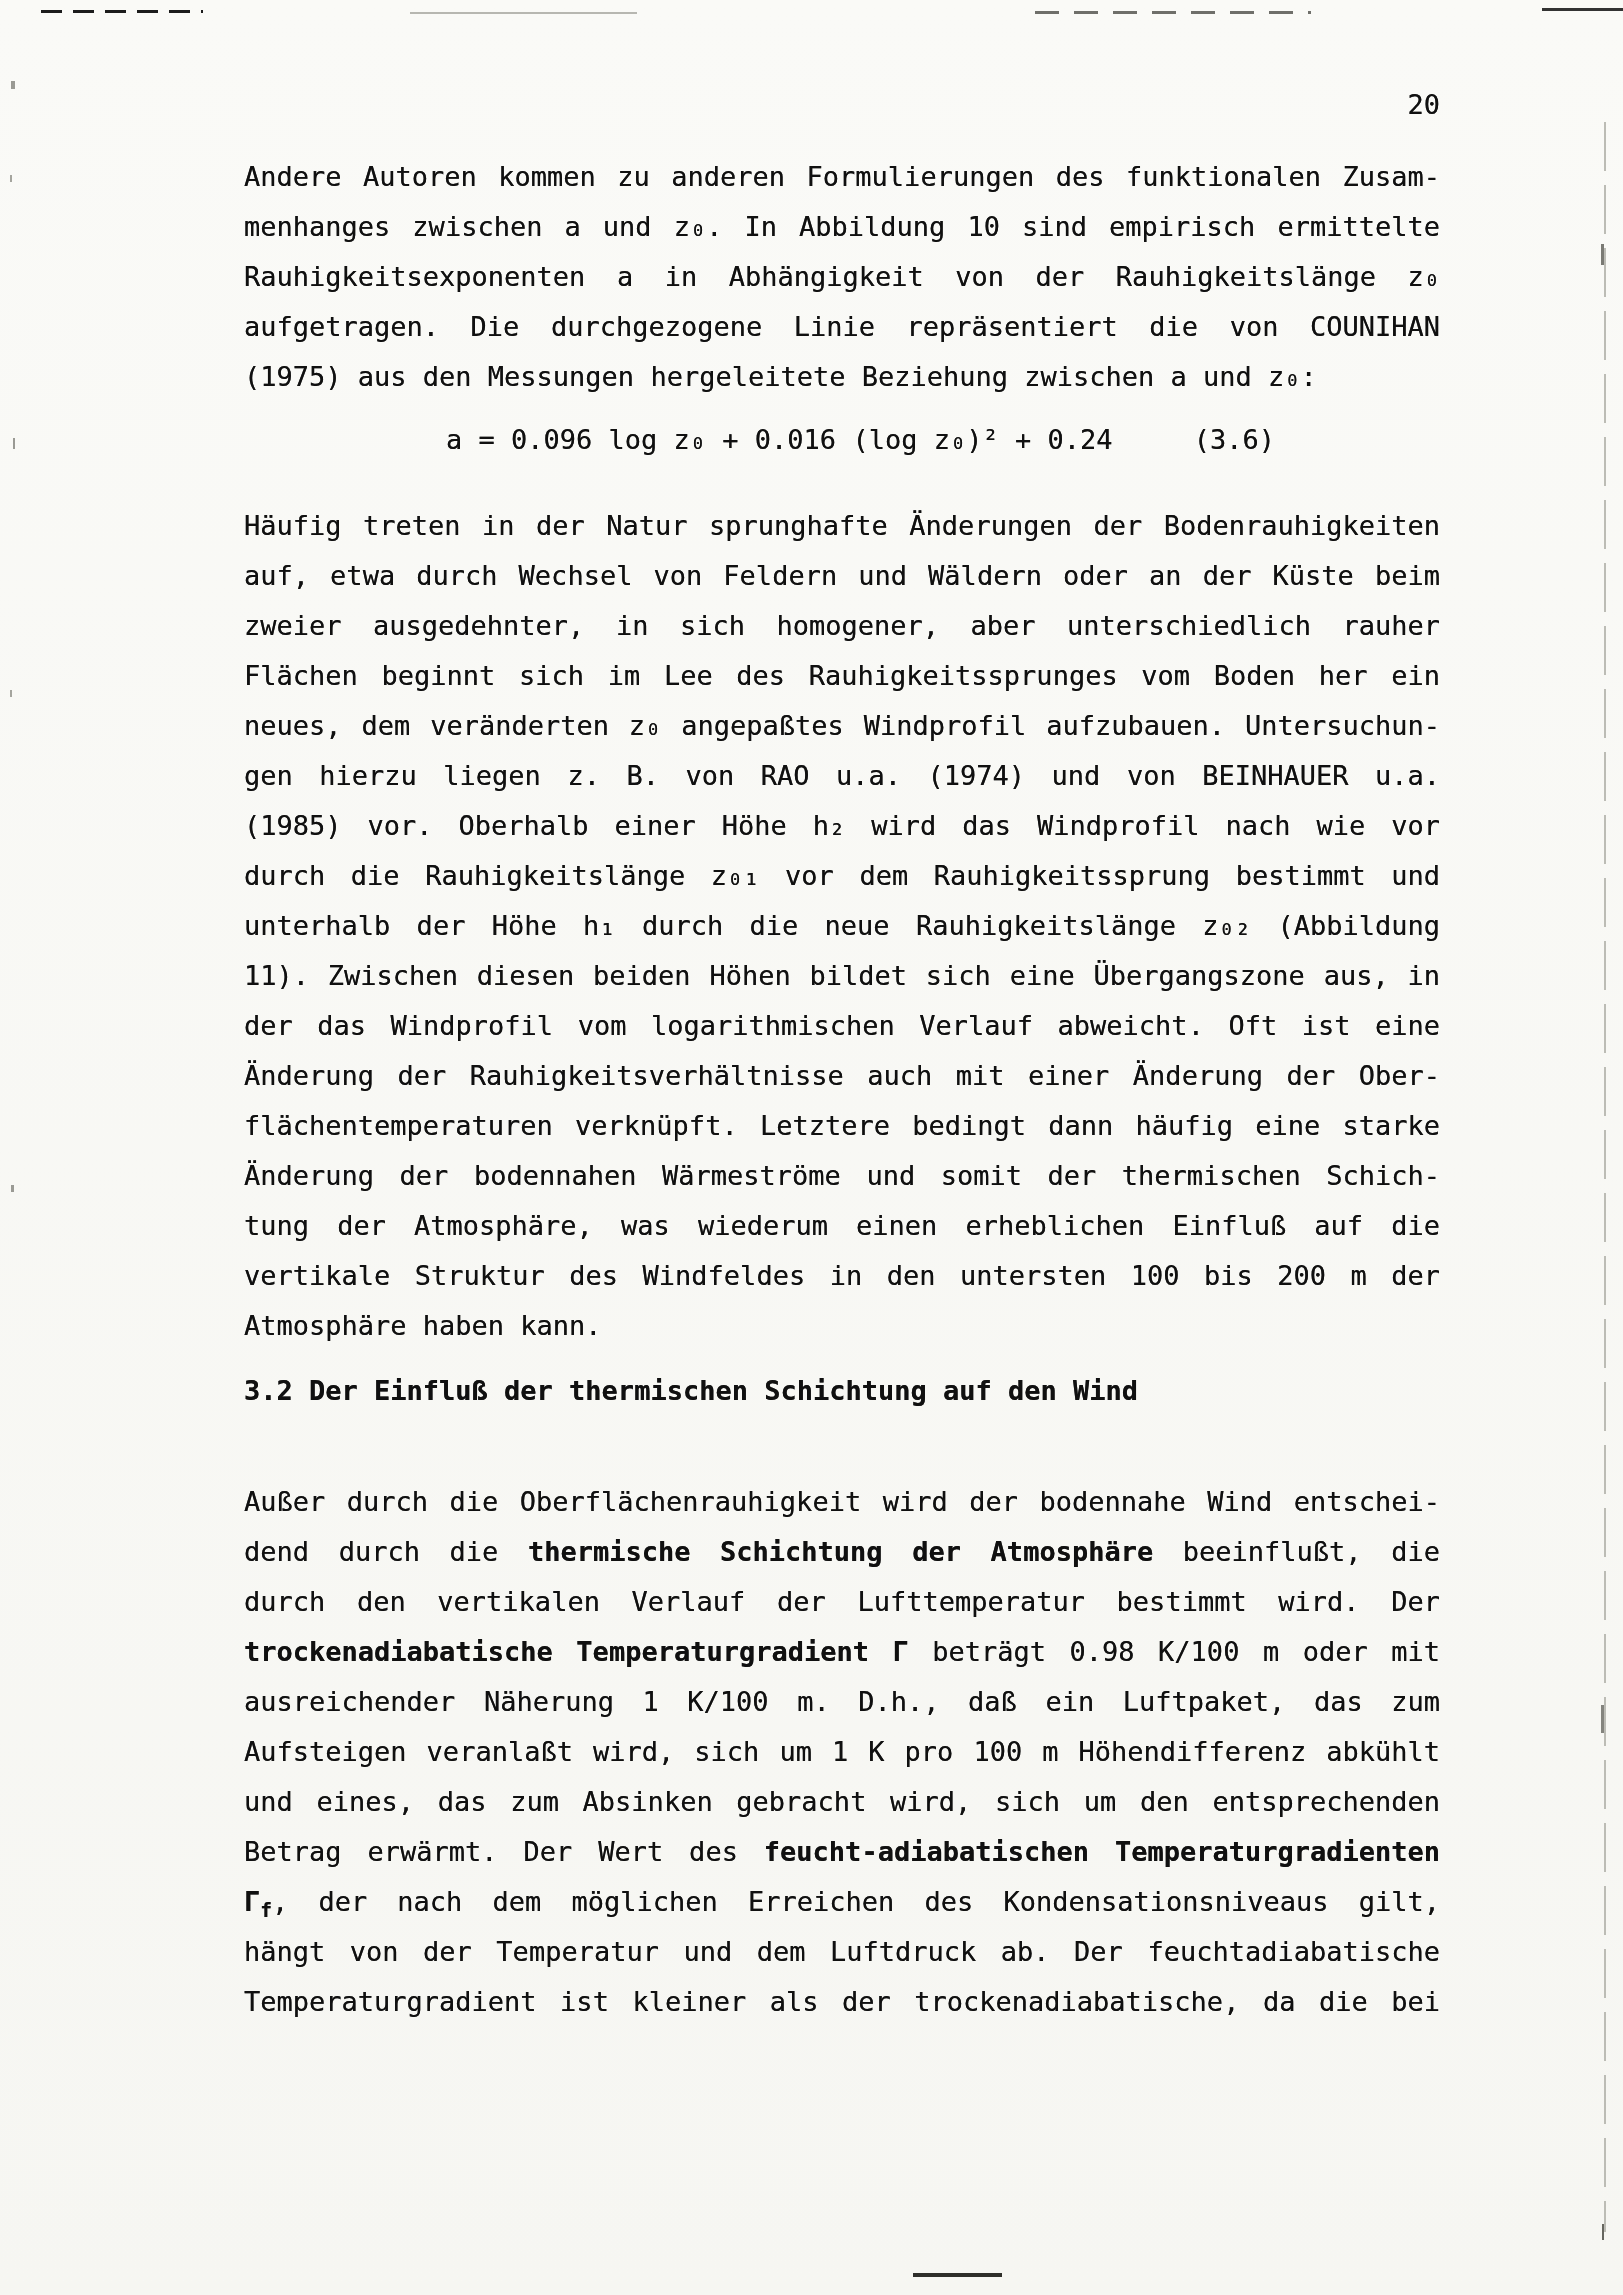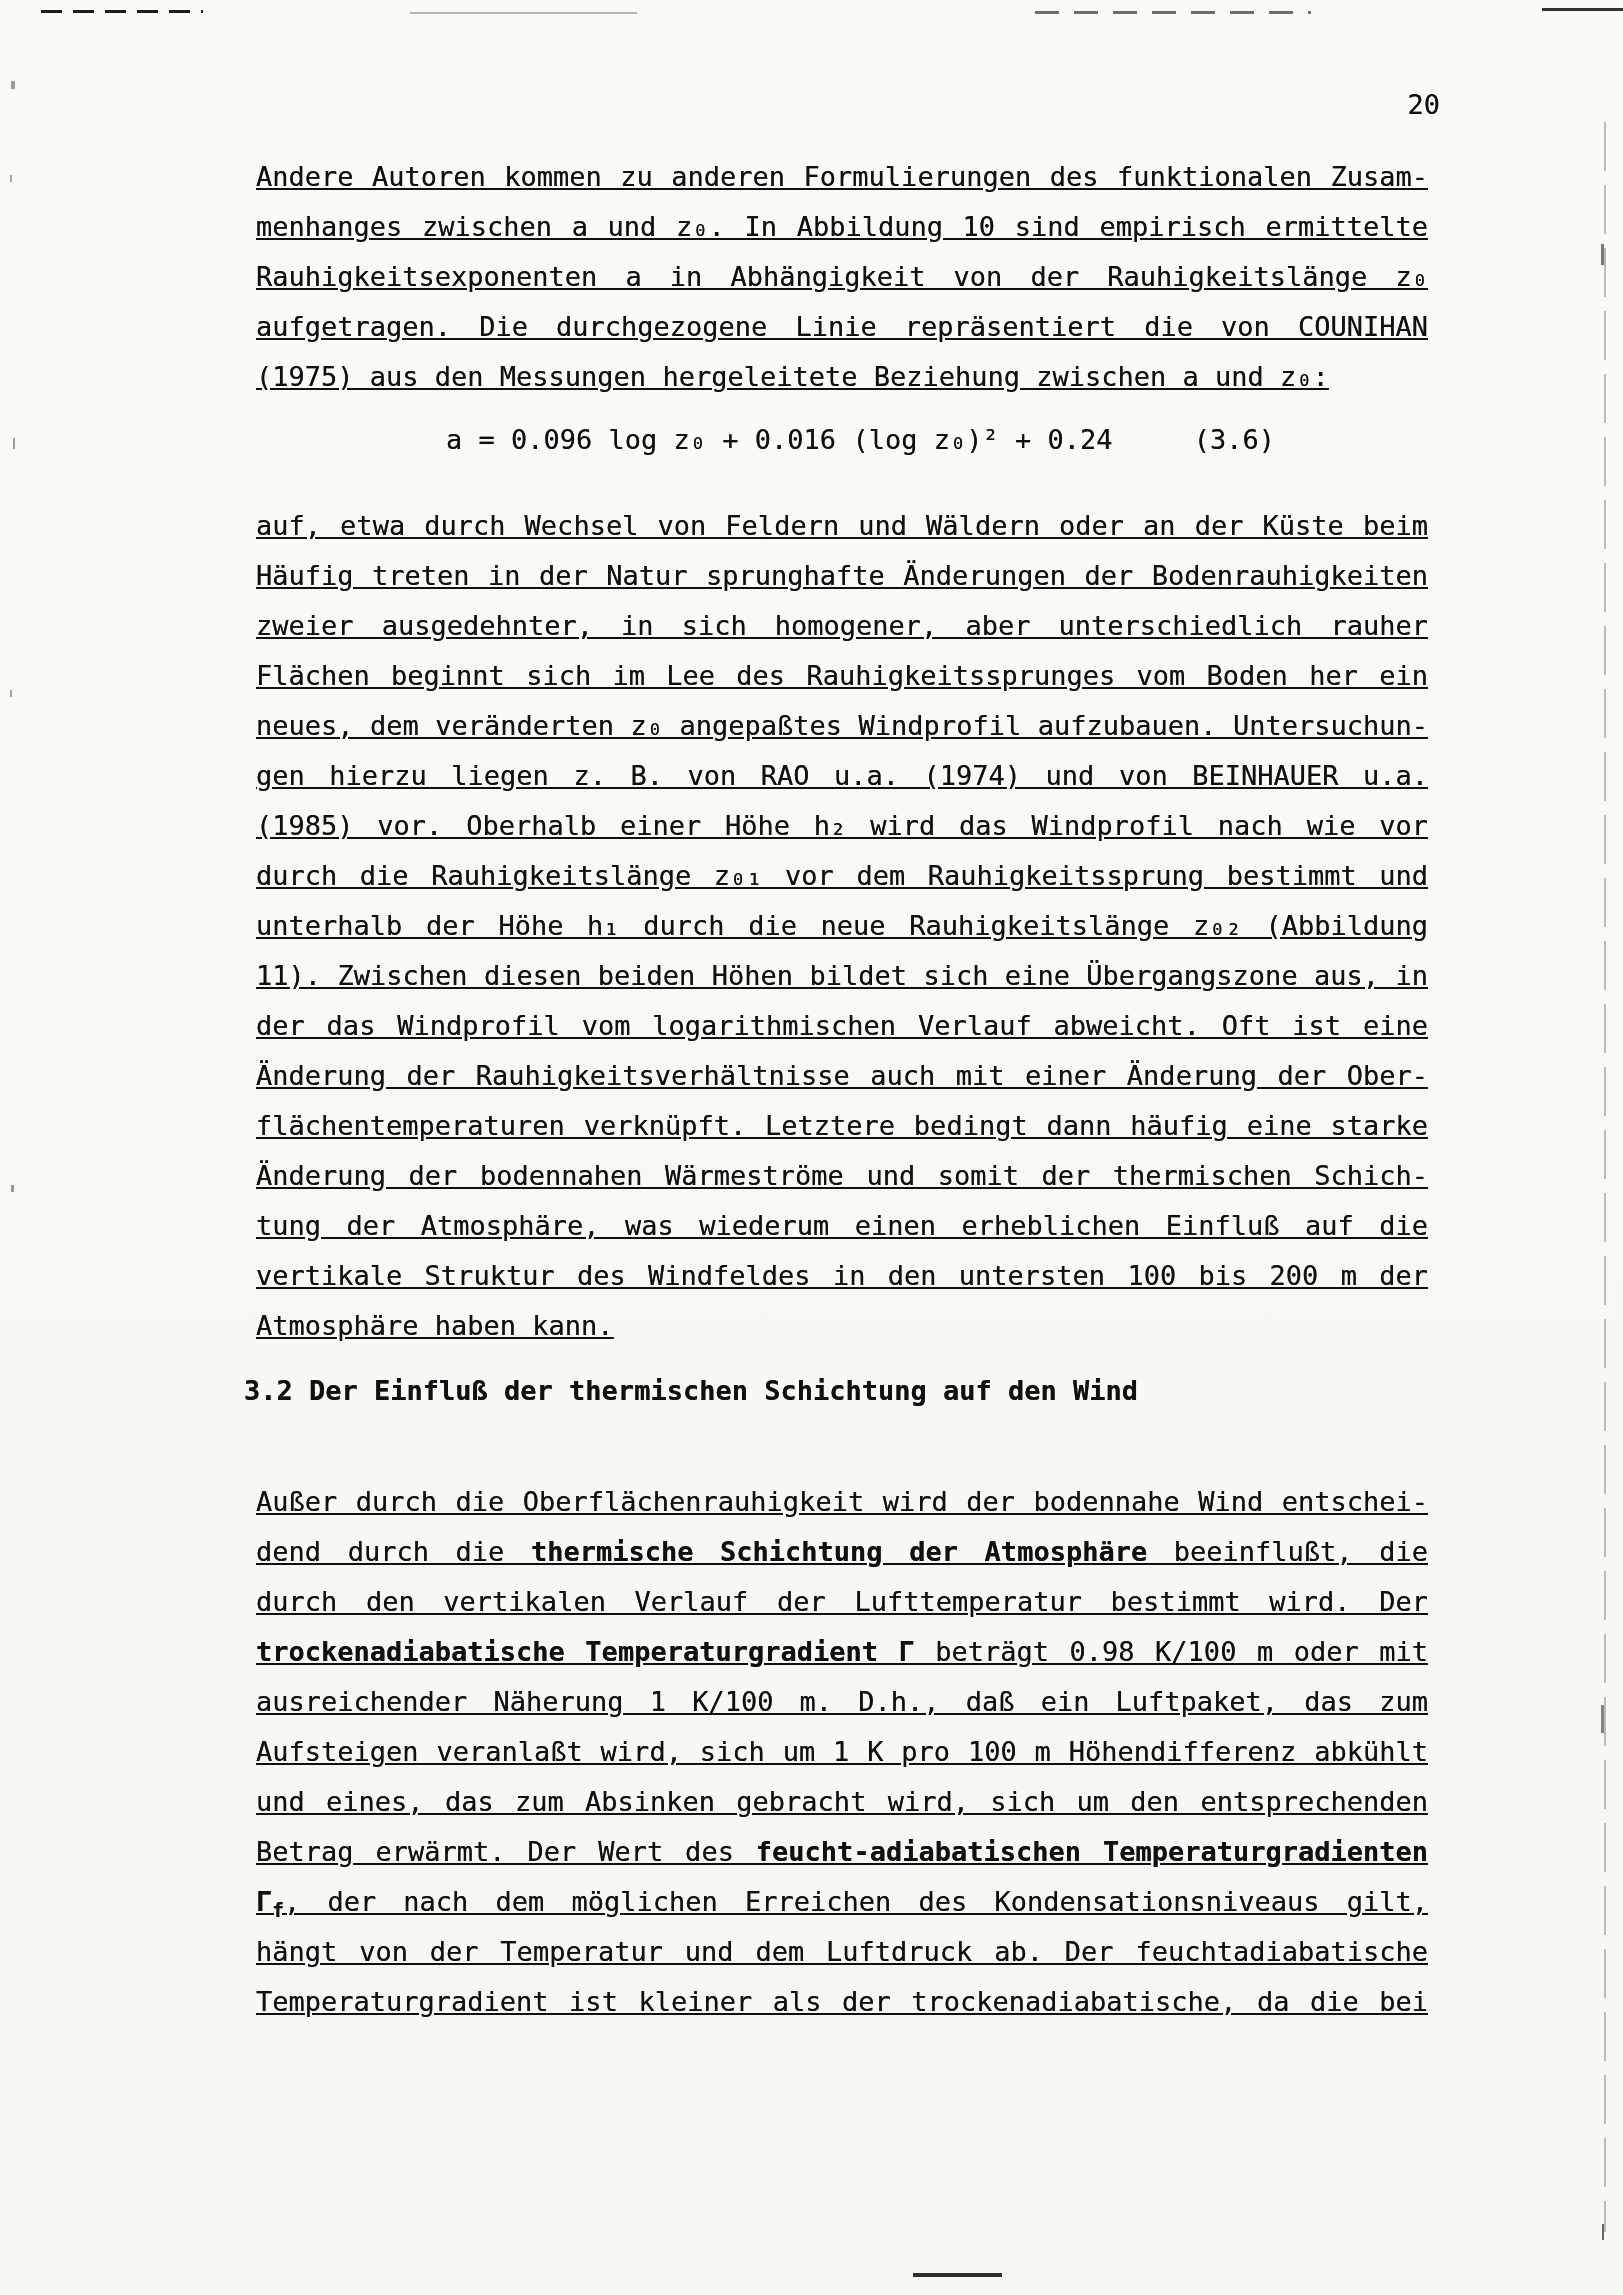"Andere Autoren kommen zu anderen" .block-para { margin: 12px -> 0; text-decoration: underline -> none }
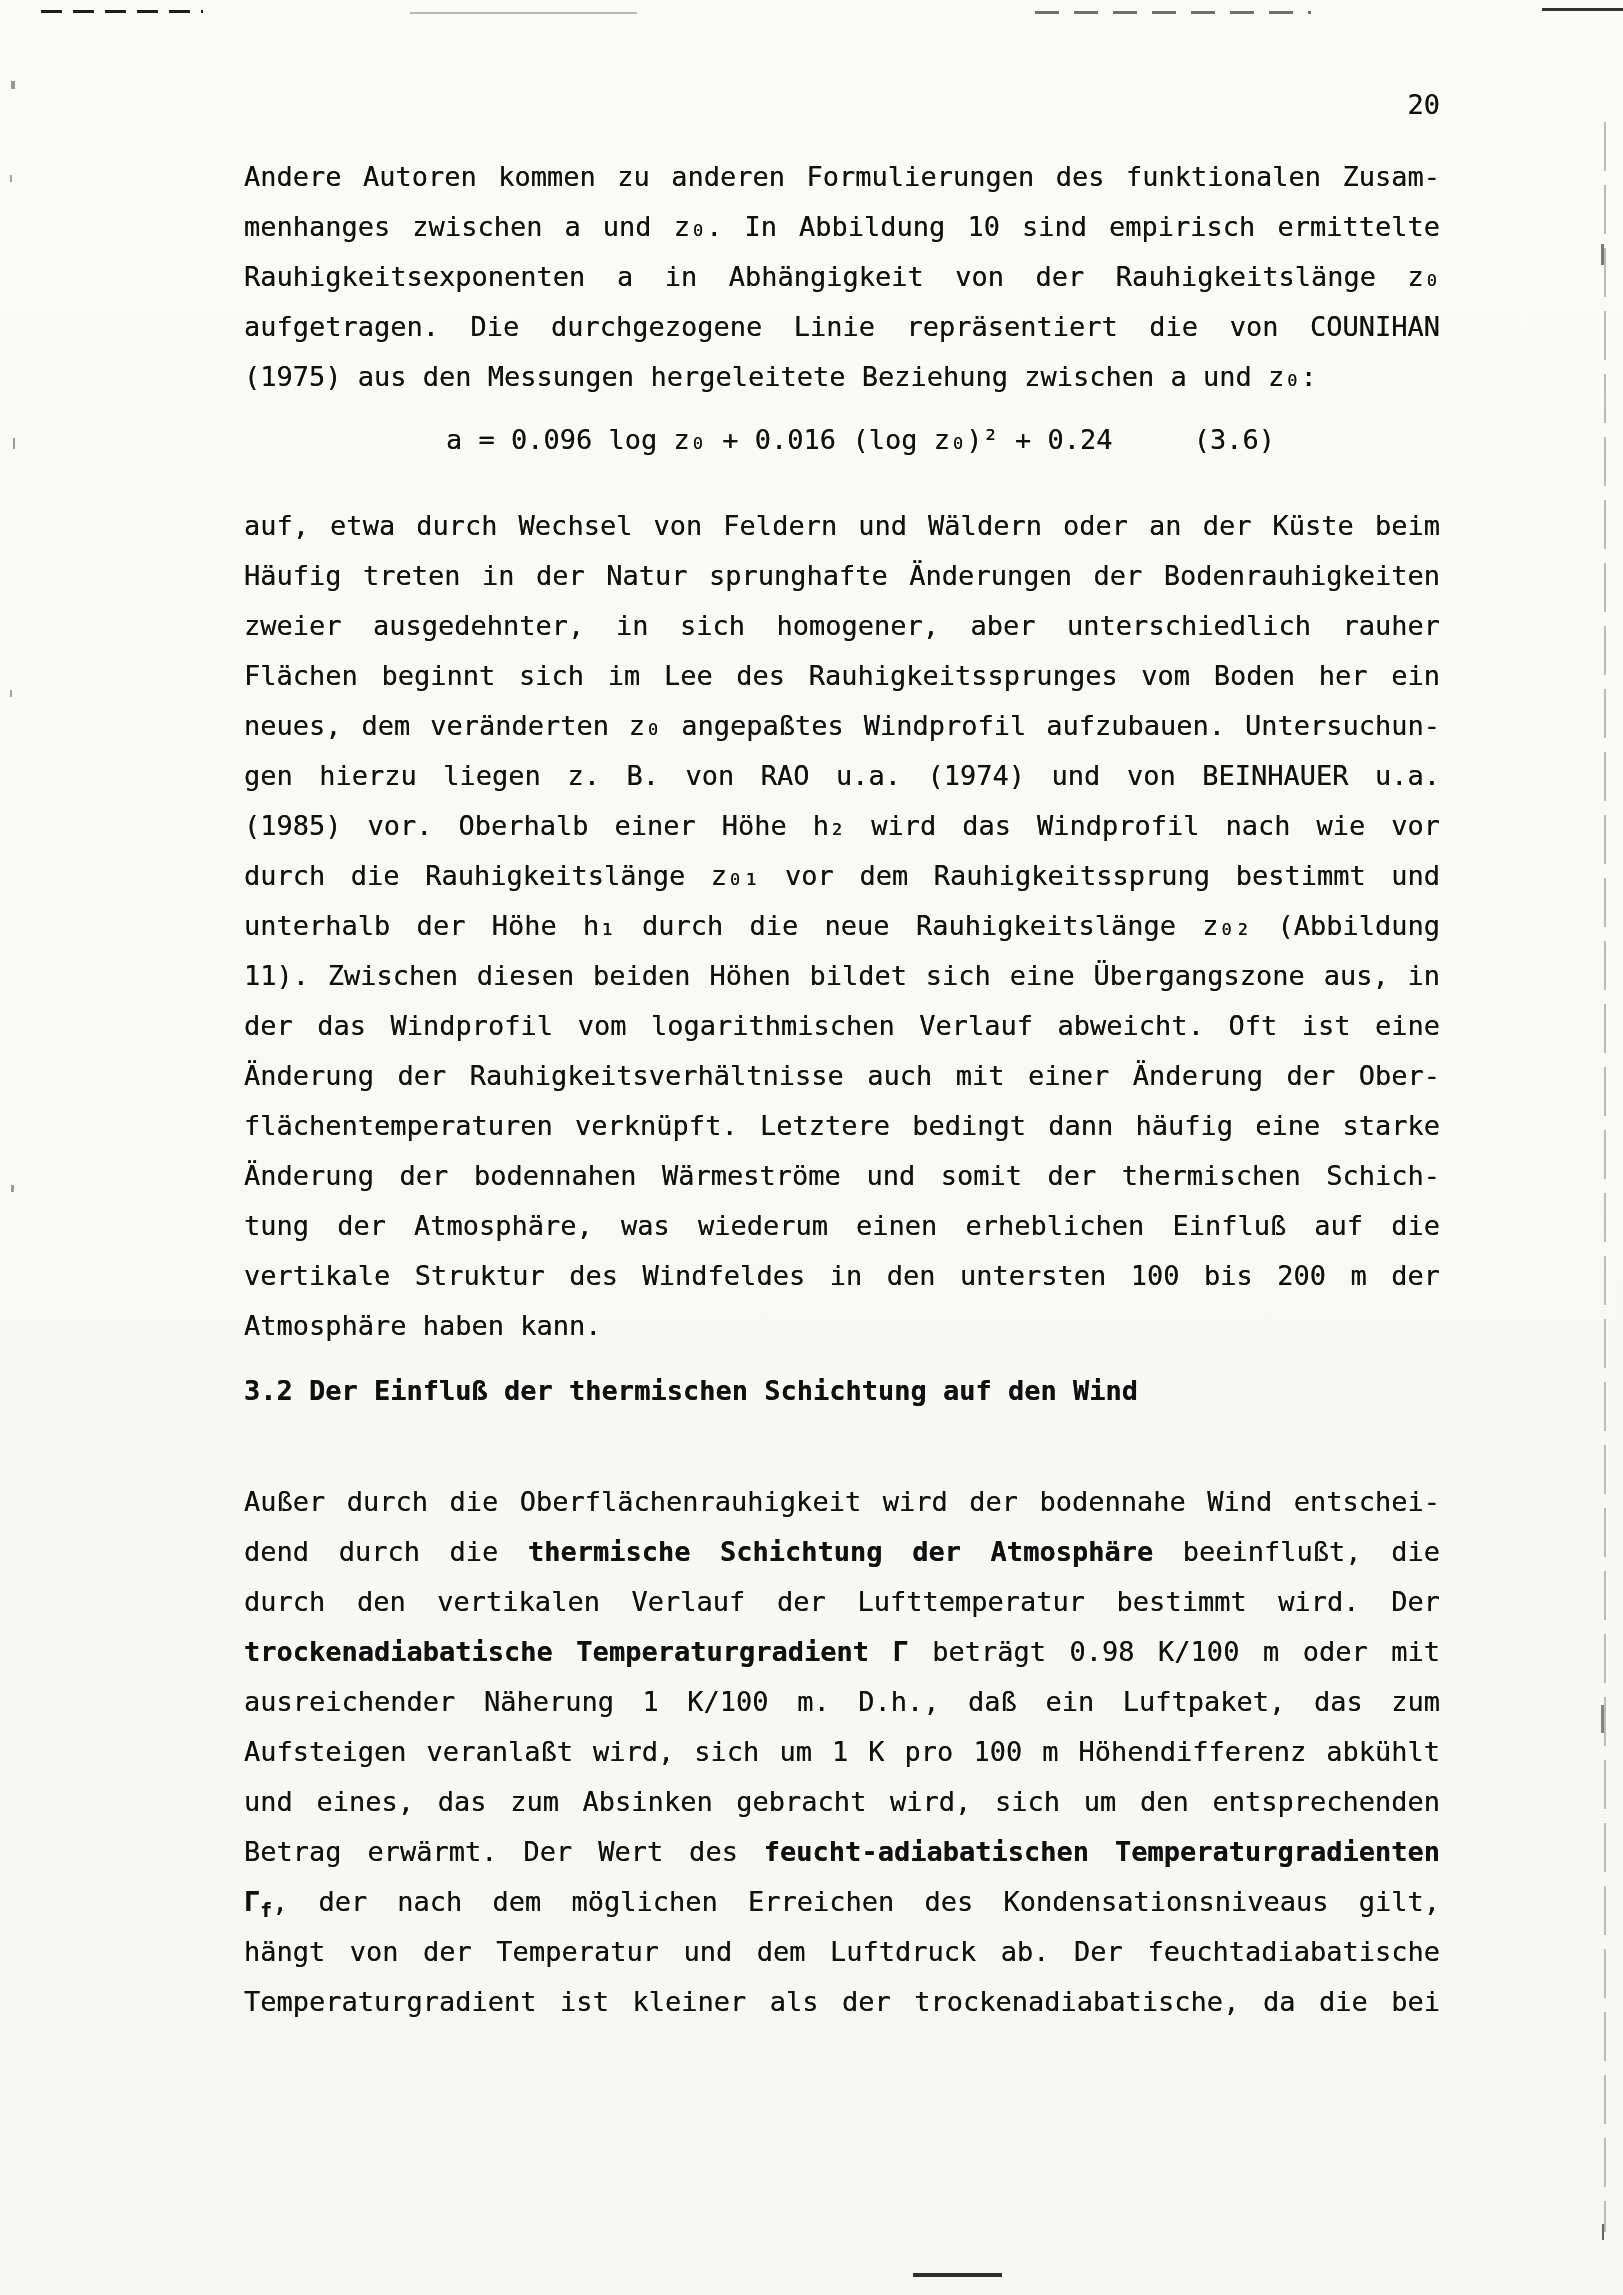"auf, etwa durch Wechsel von" div.line { order: before "Häufig treten in der Natur" -> after "Häufig treten in der Natur" }
